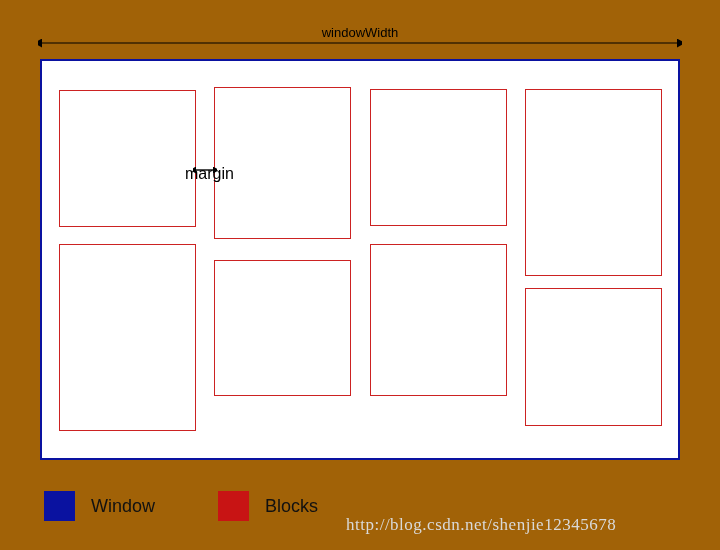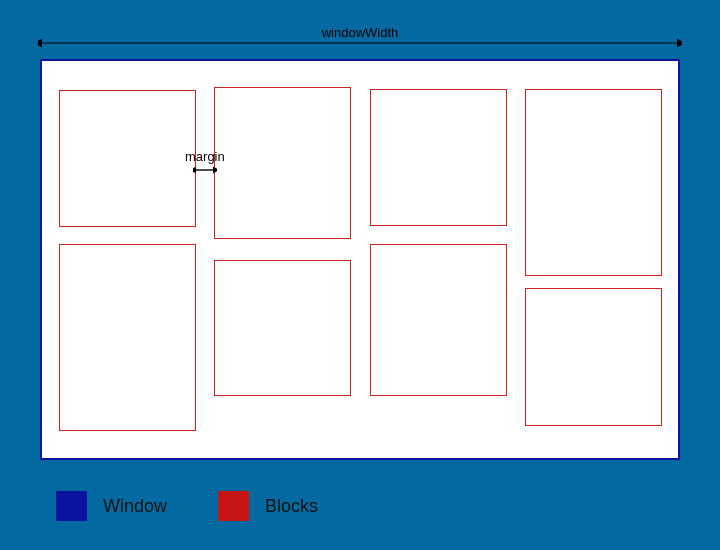"windowWidth" #stage { background: #0369a1 -> #a16207 }
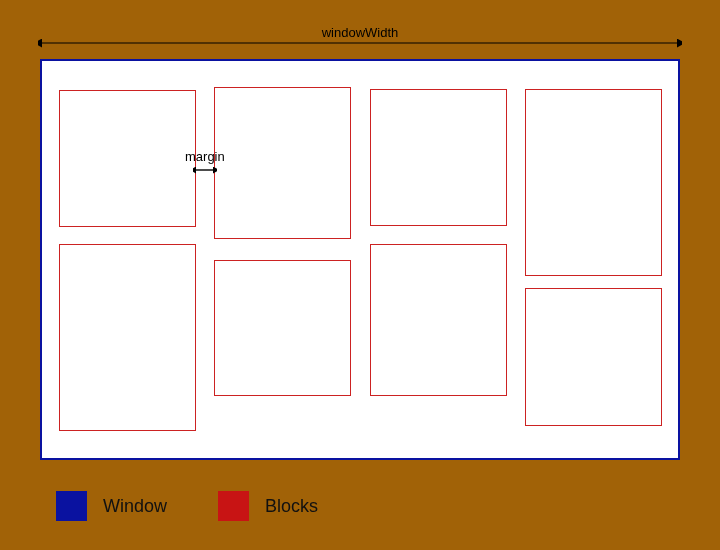"margin" #margin-label { font-size: 13px -> 16px; top: 150px -> 166px }
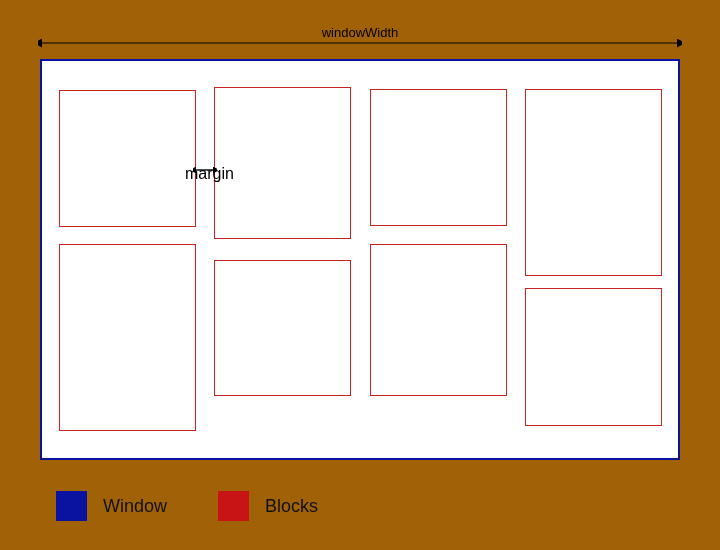"Window" div.legend-entry { left: 16px -> 4px }
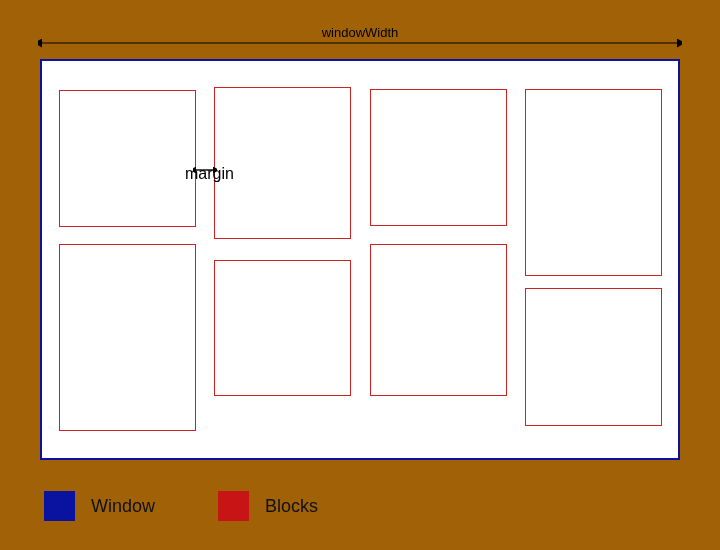"http://blog.csdn.net/shenjie12345678" div { html: none -> <div>http://blog.csdn.net/shenjie12345678</div> }
